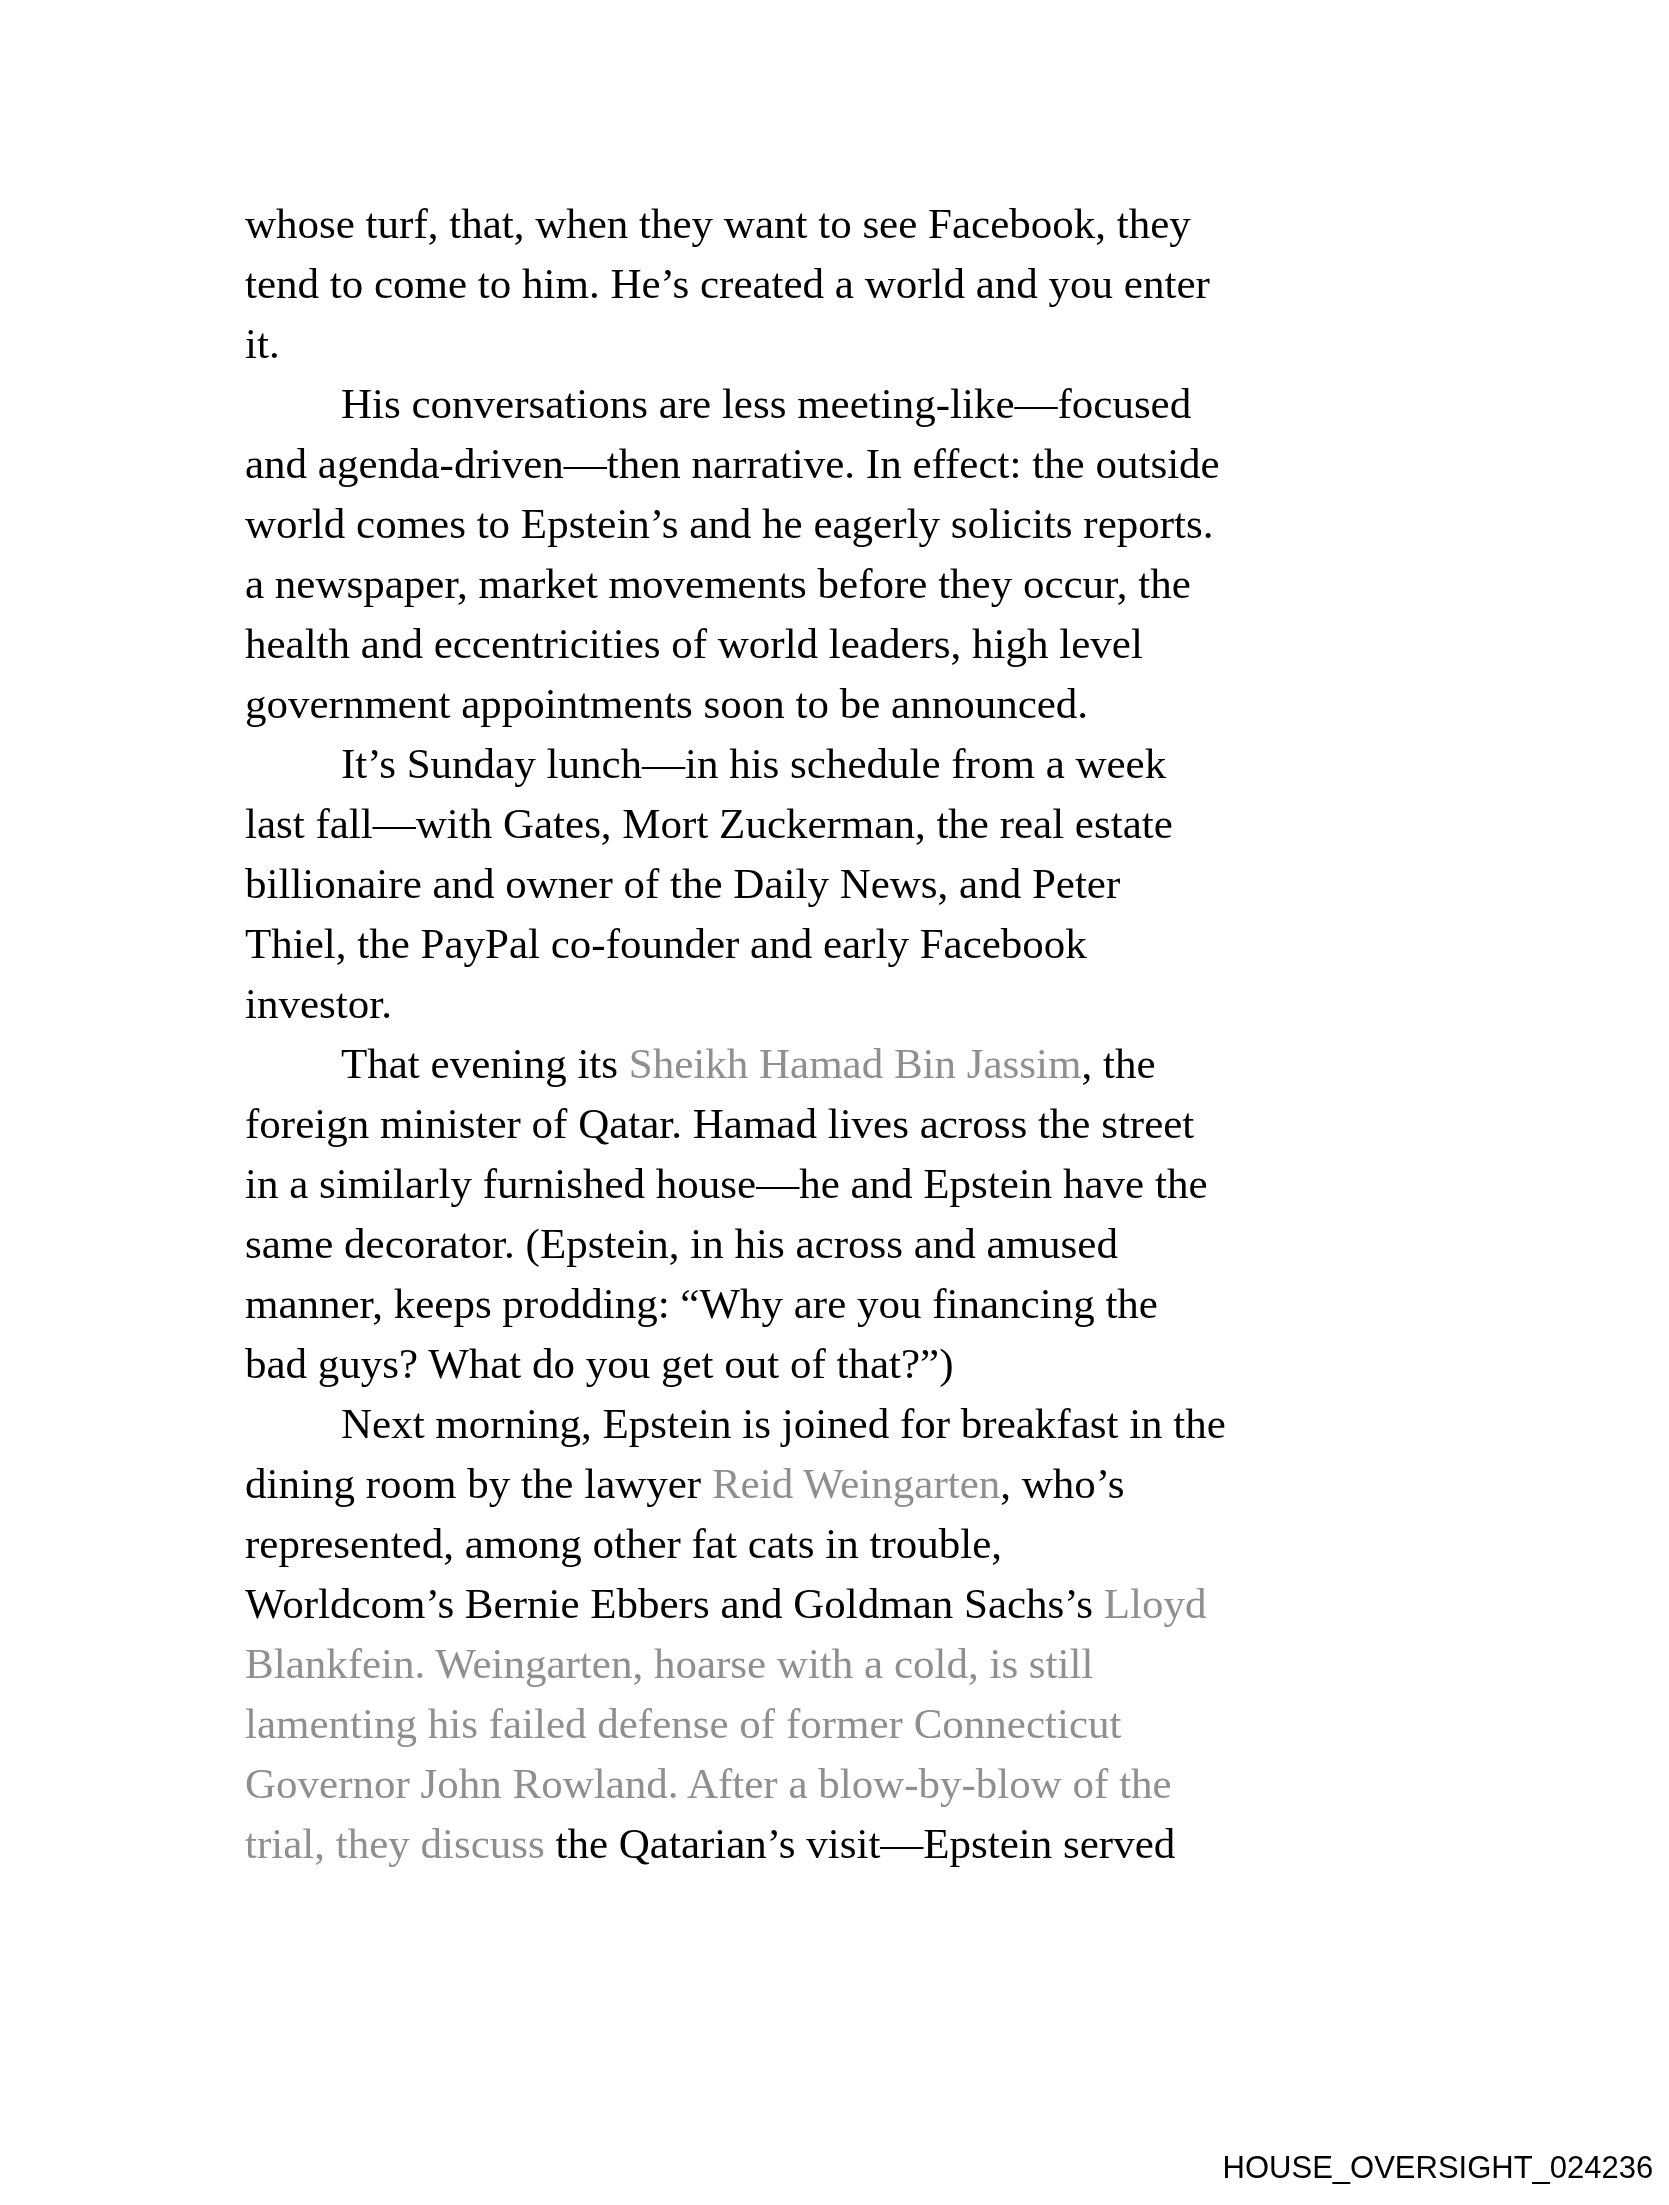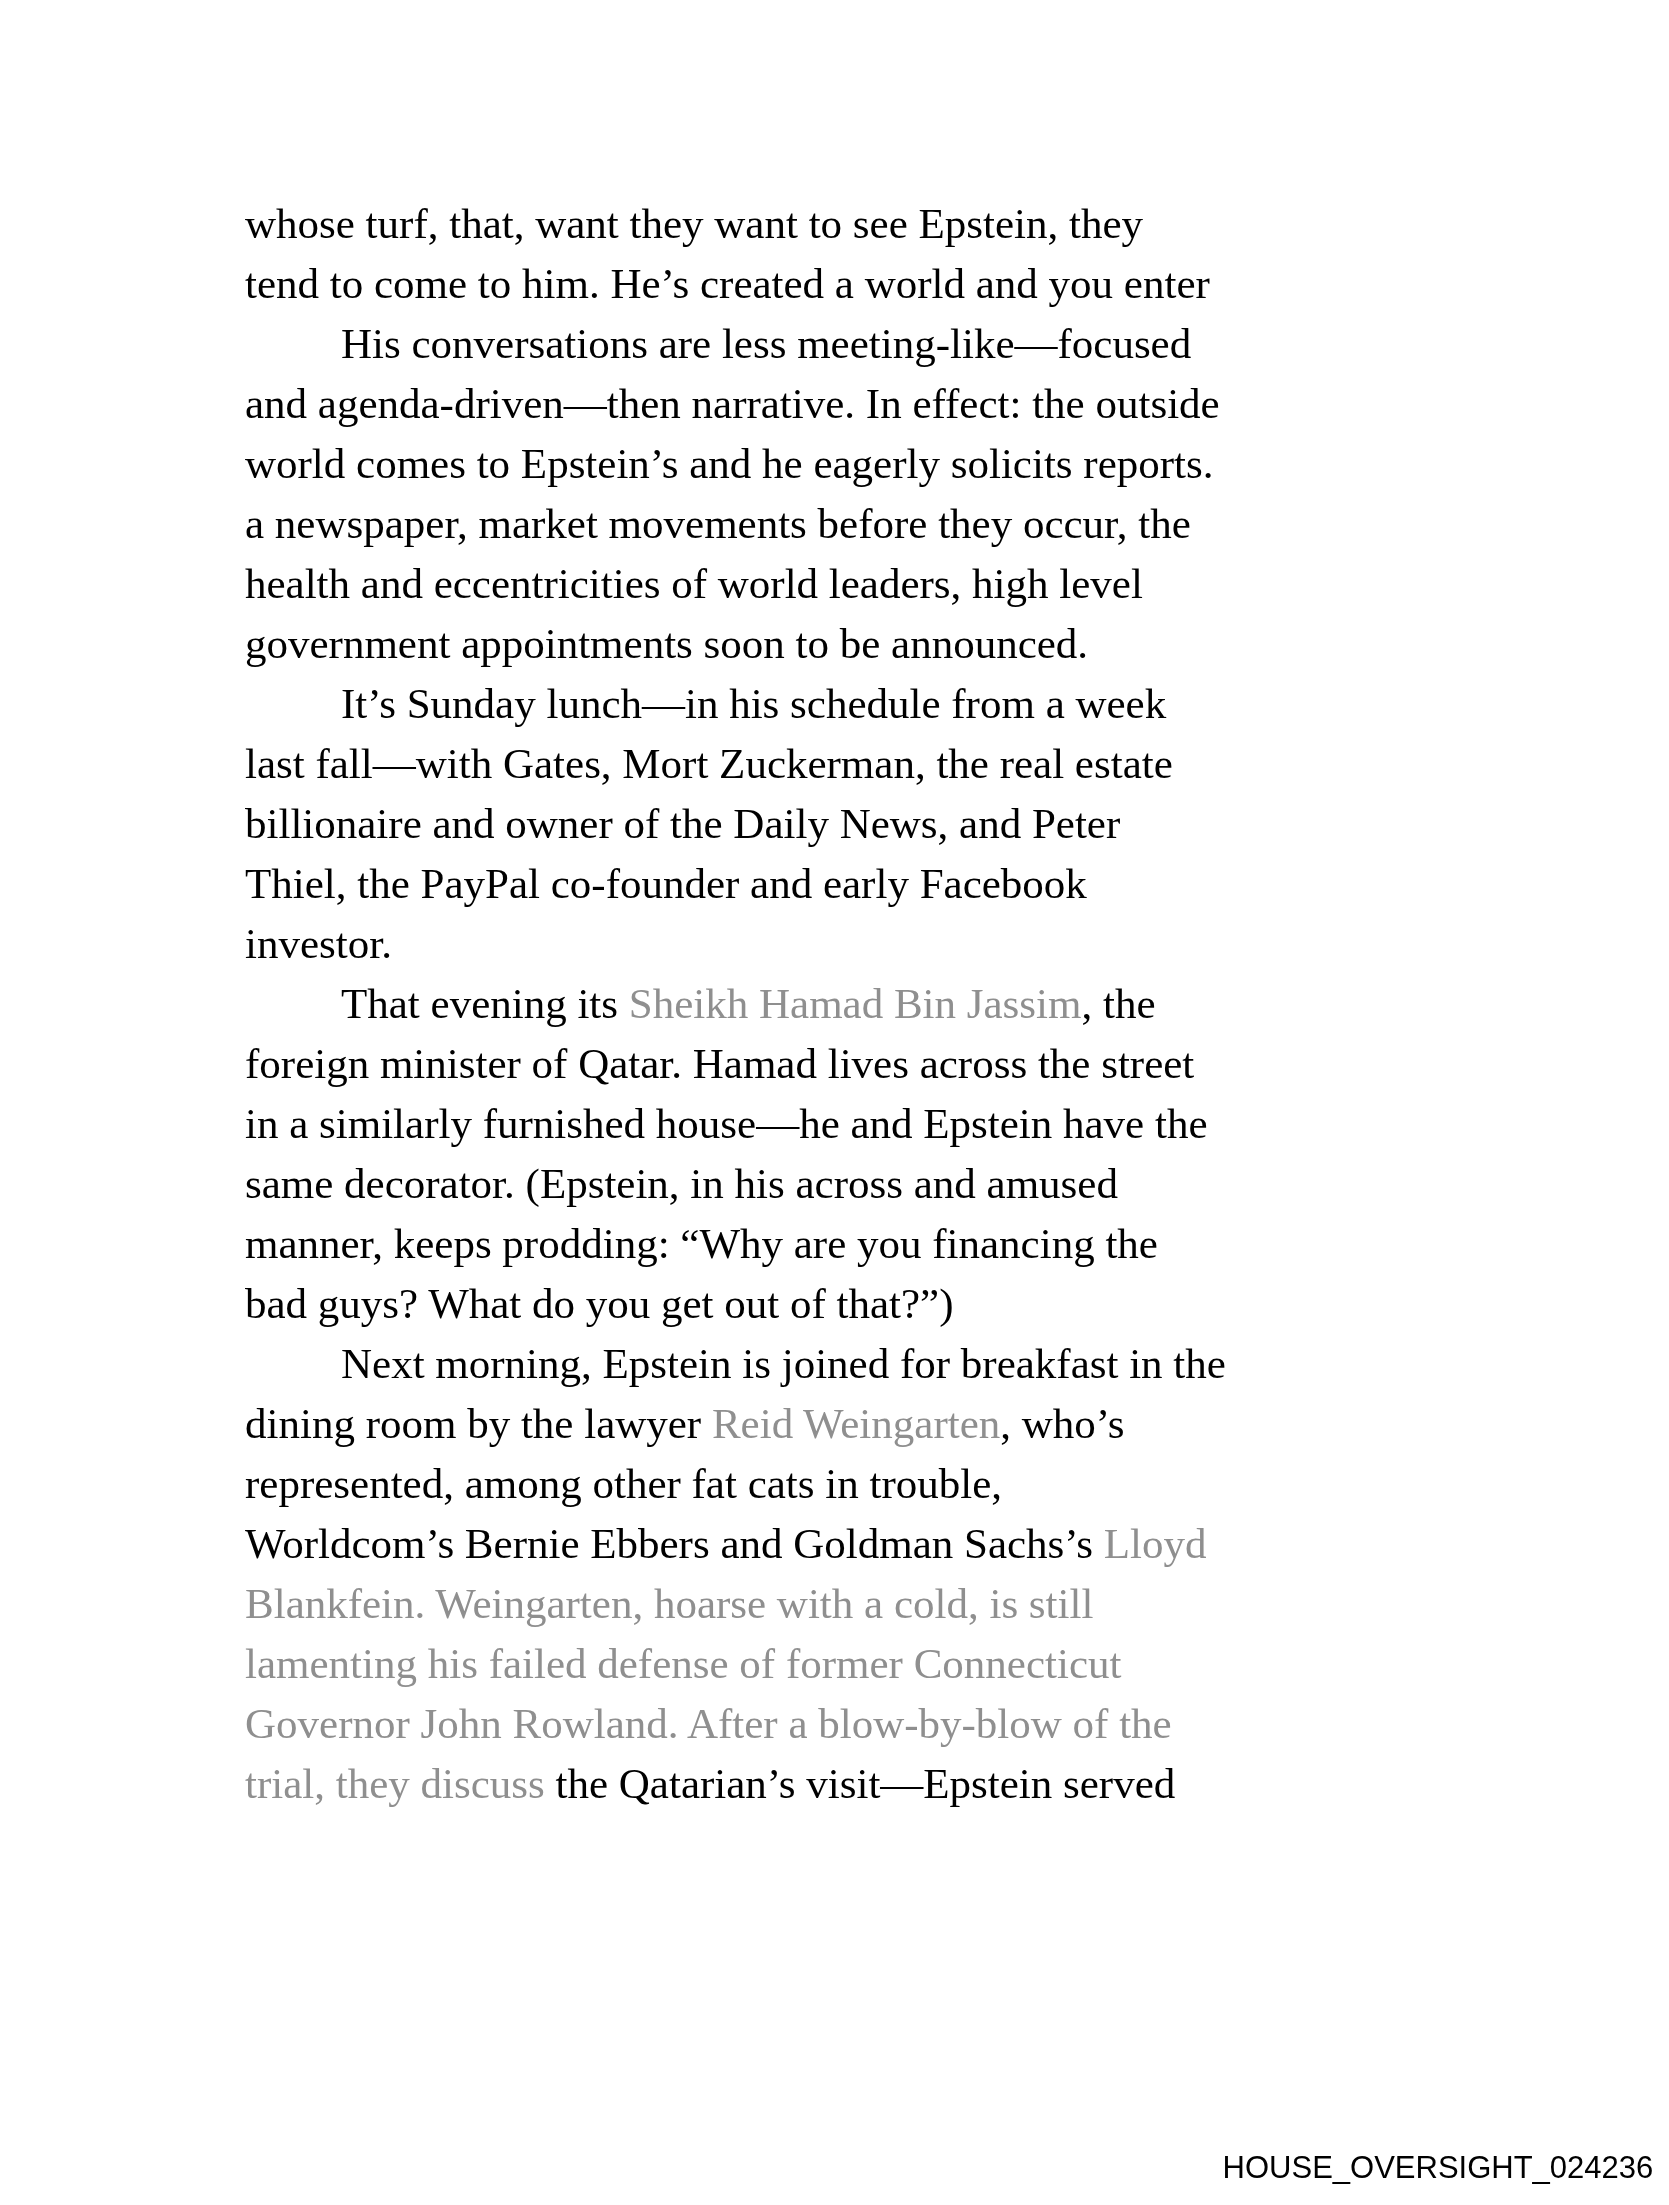"whose turf, that, want they" span { text: want they want to see Epstein -> when they want to see Facebook }
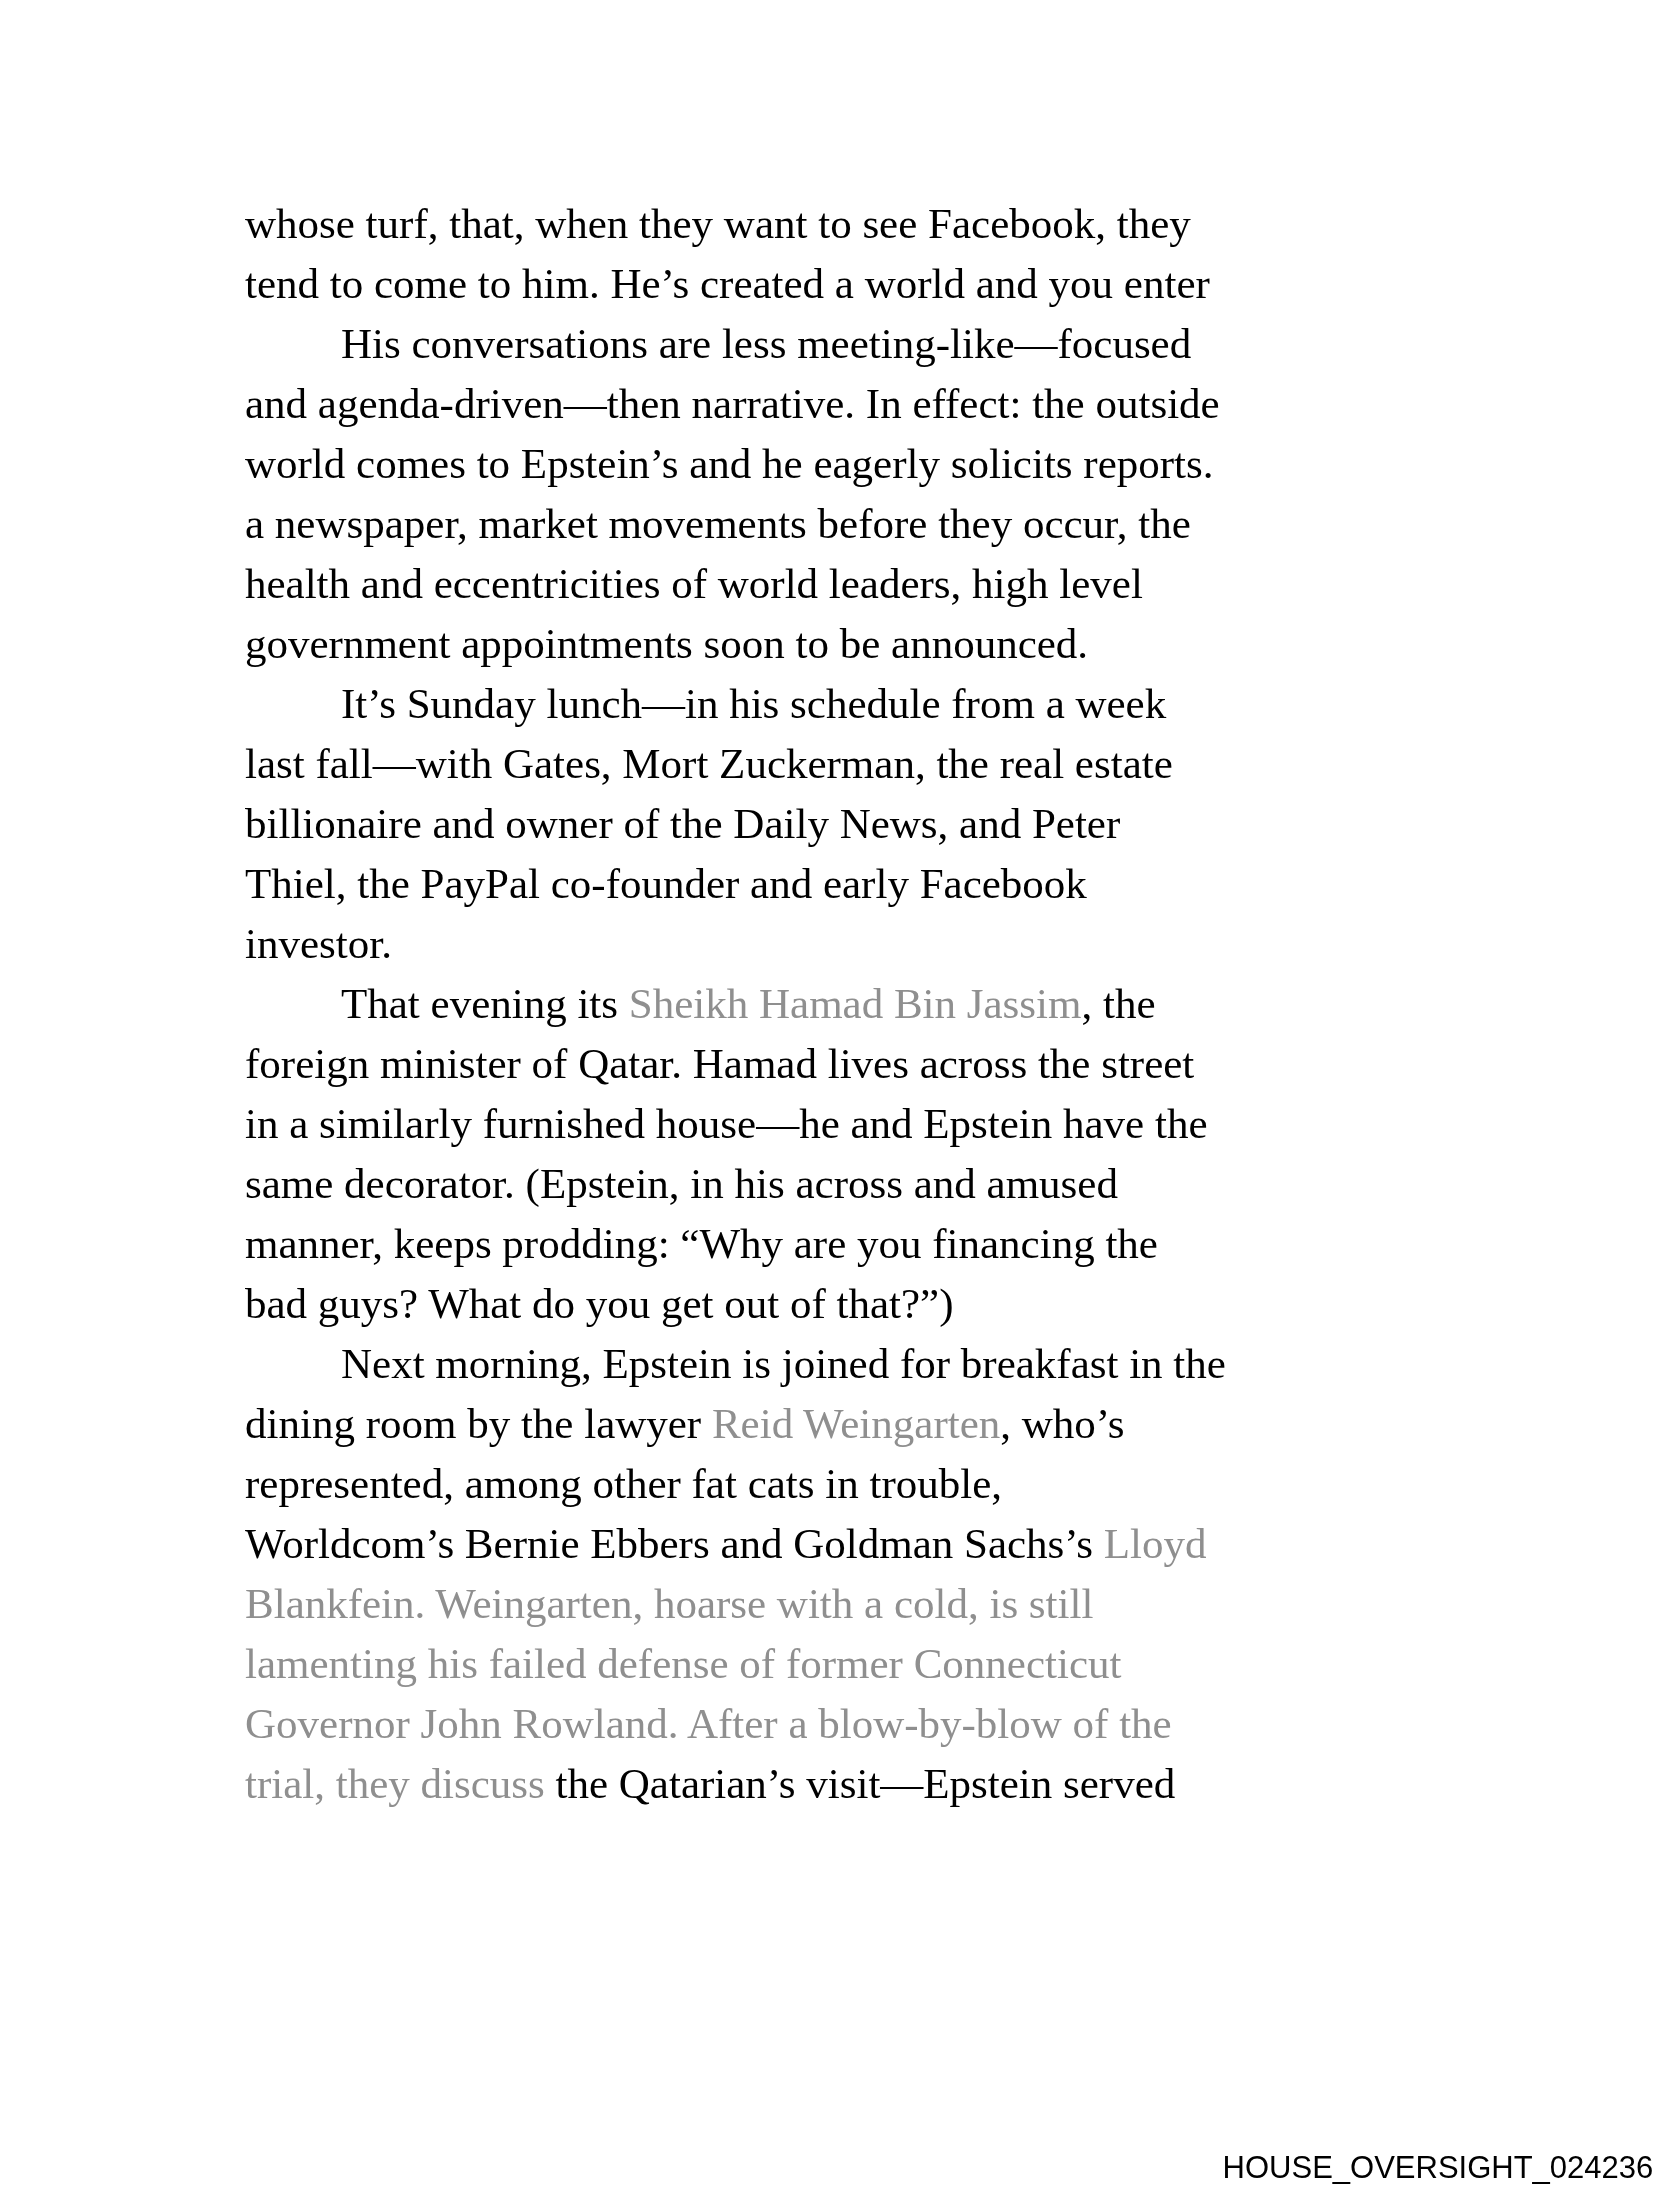"it." div.line { html: none -> <div><span>it.</span></div> }
